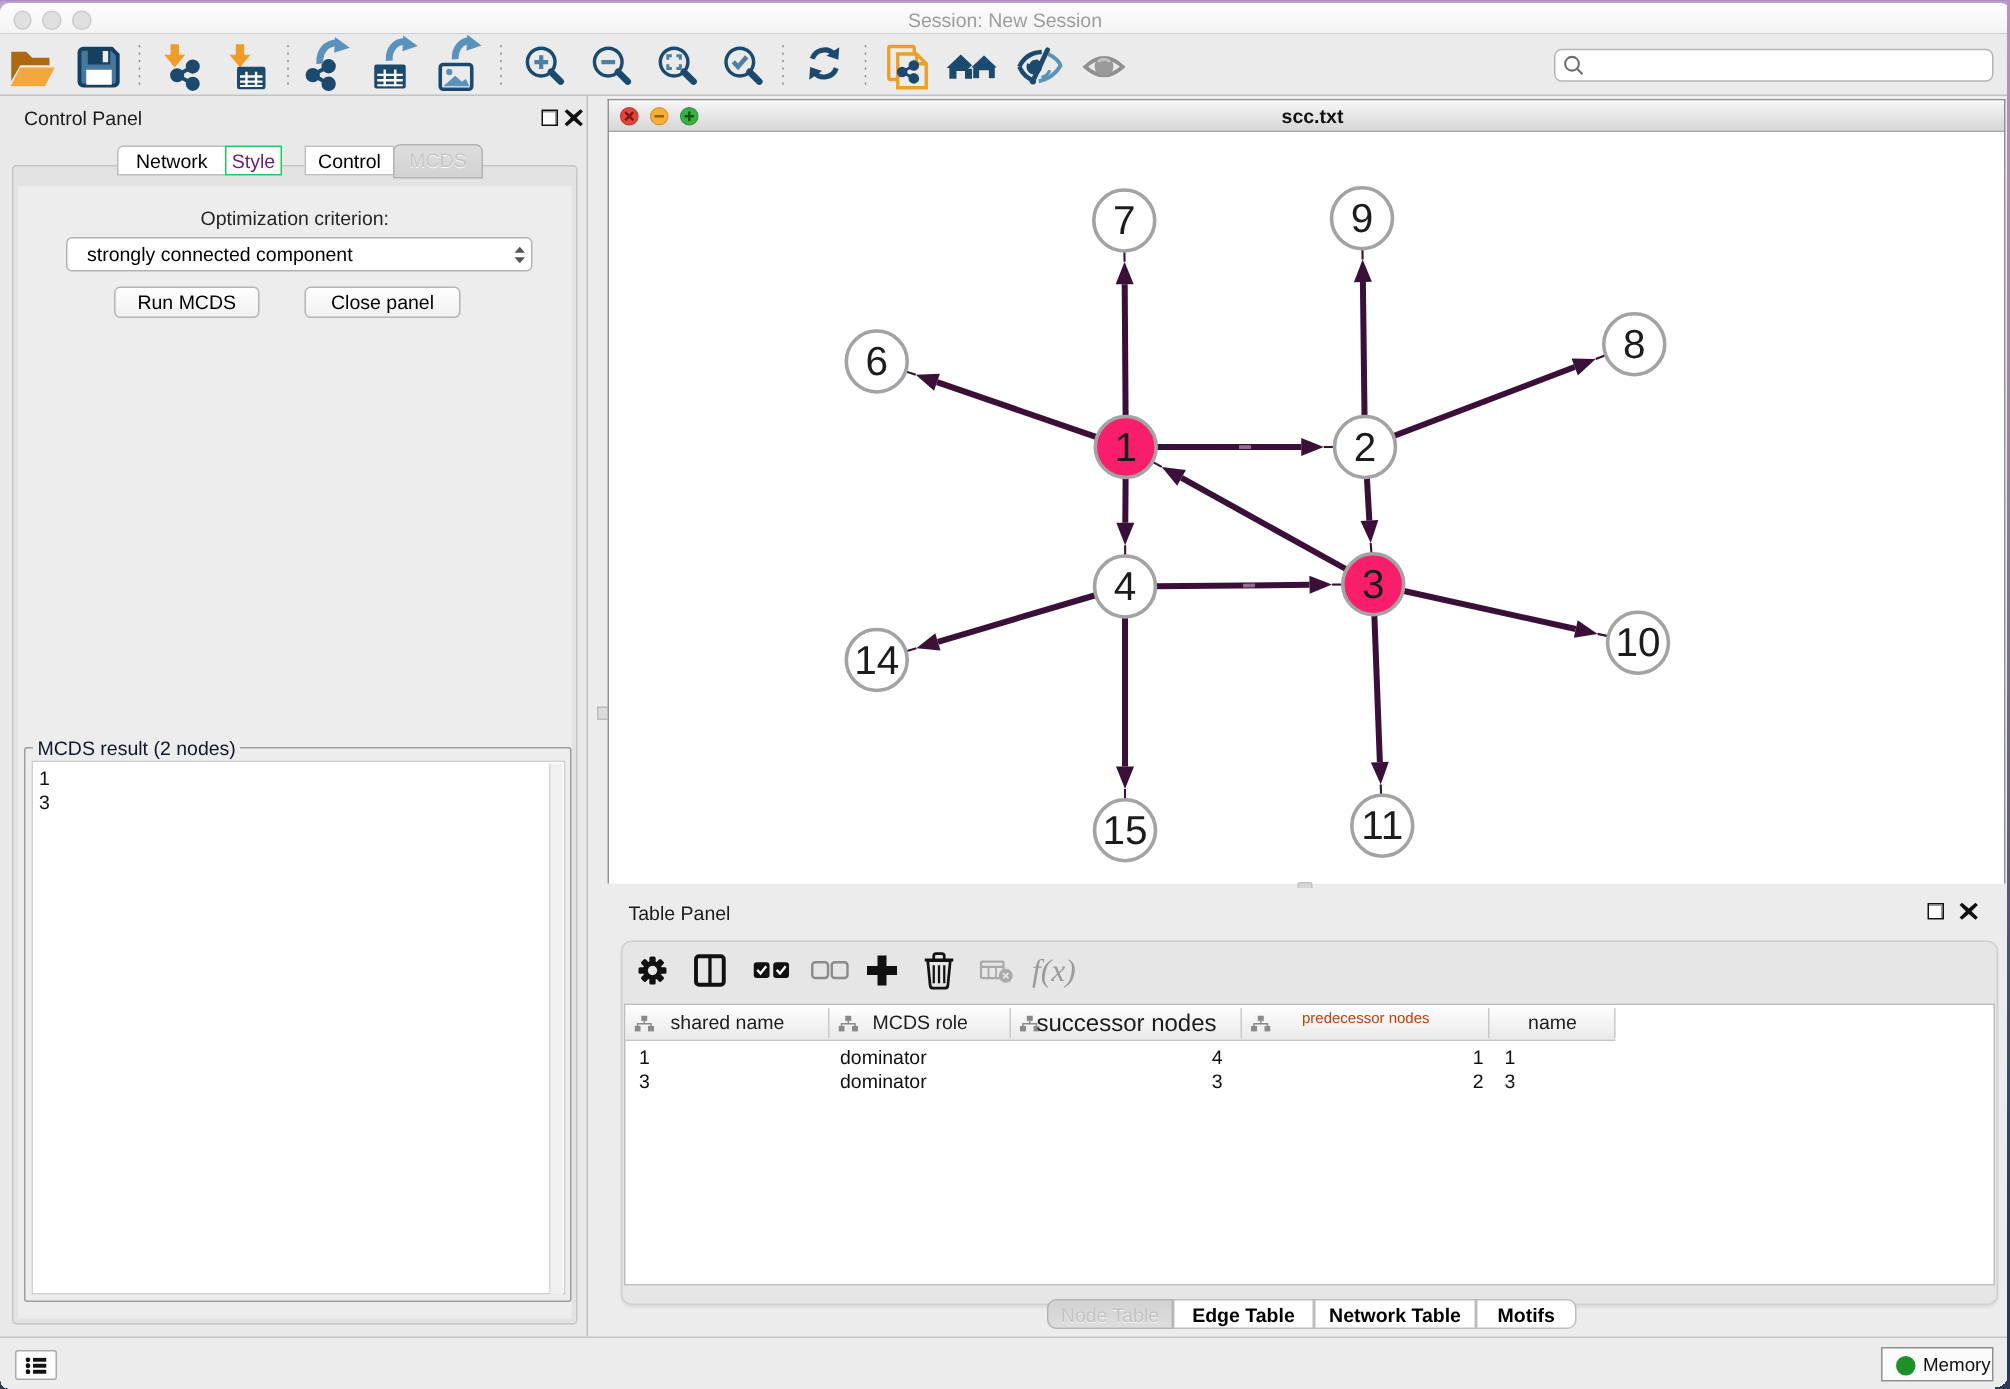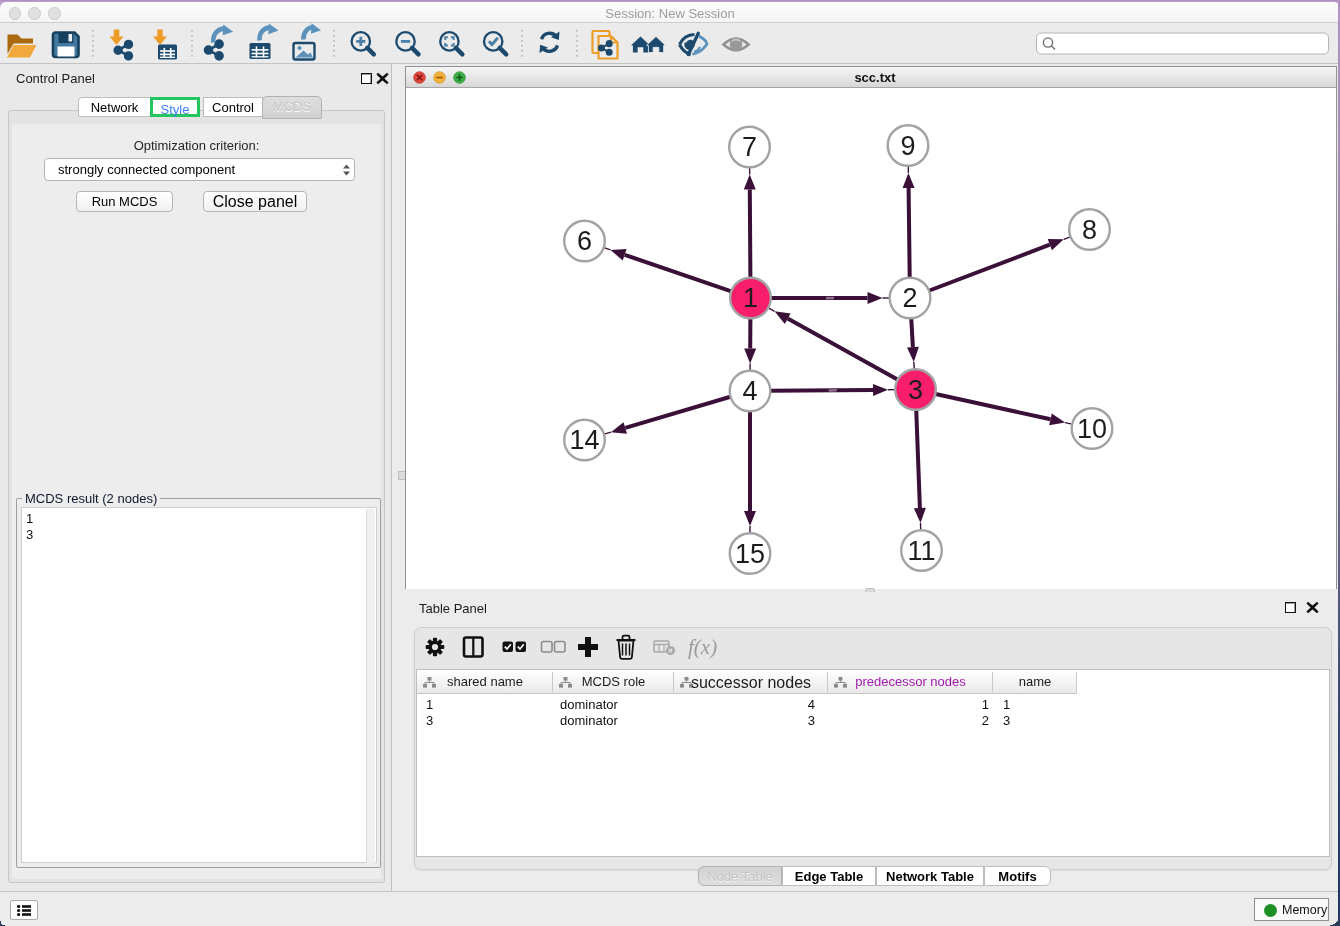"Style" div.abs { border: 3px solid #22c55e -> 1px solid #22c55e; color: #3b82f6 -> #701a75; width: 50px -> 38px }
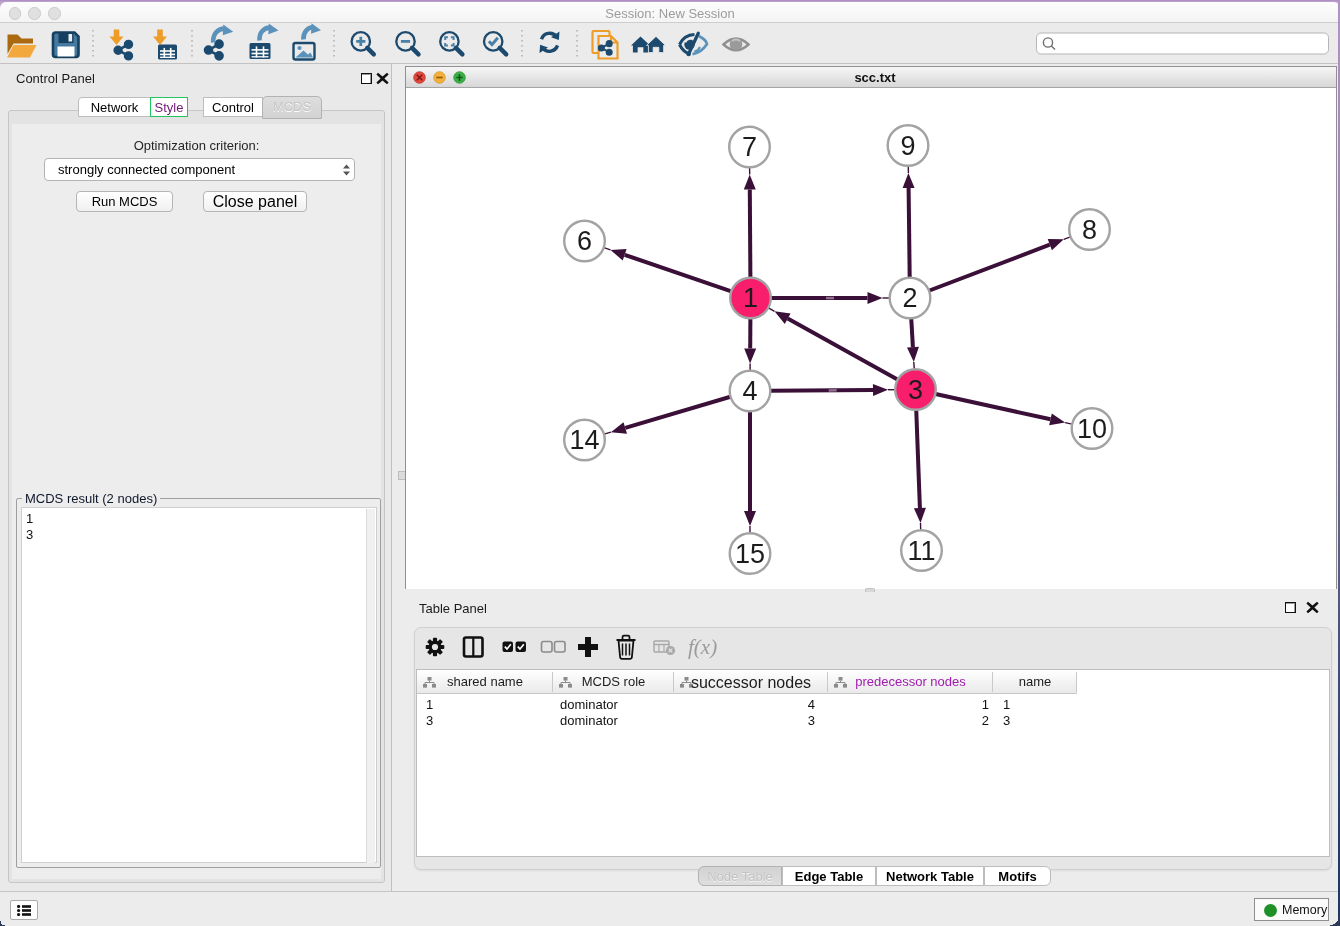"Close panel" div.abs { font-size: 16px -> 13px }
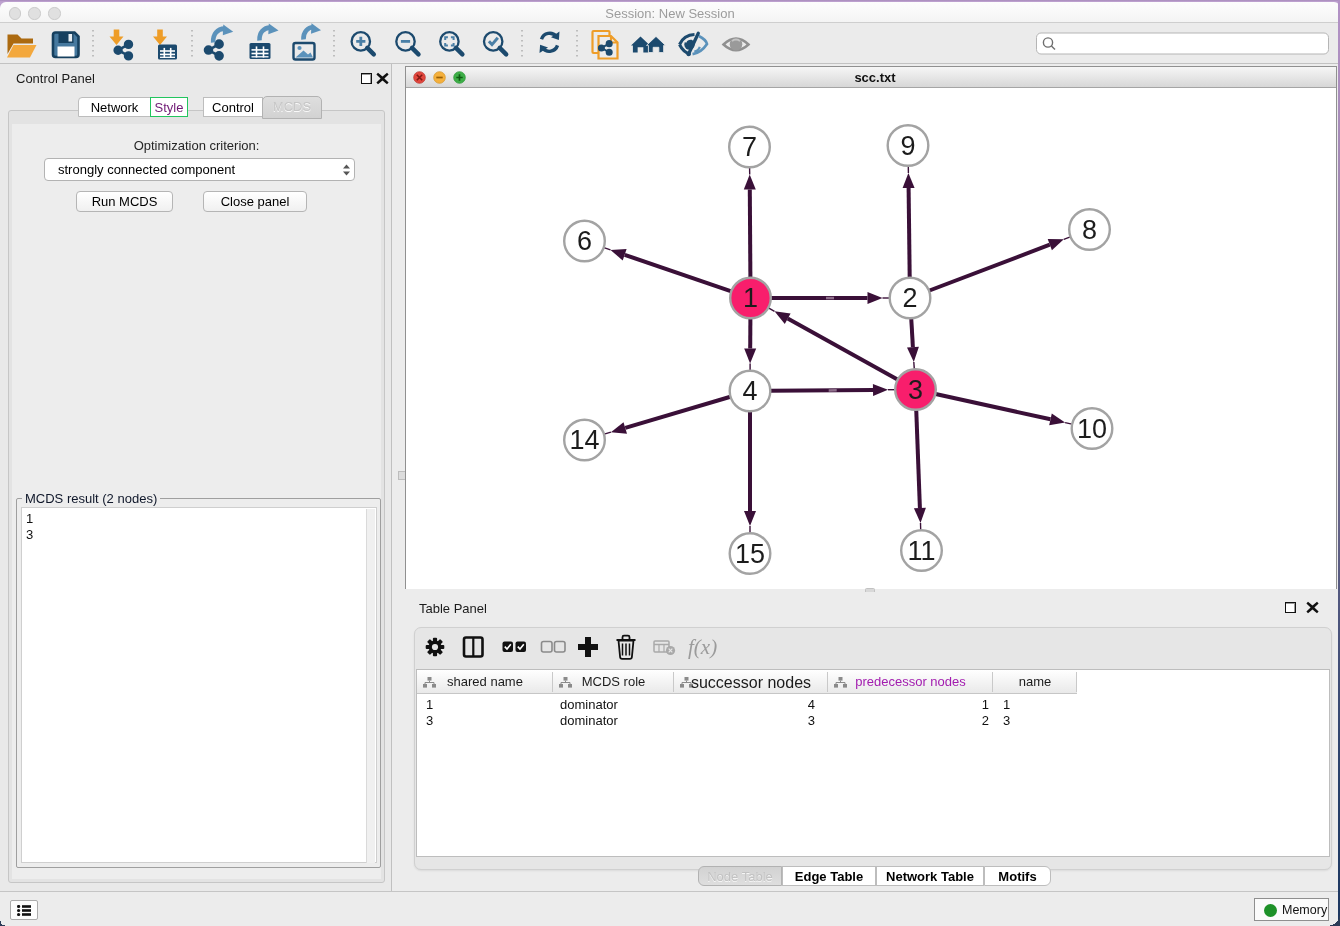"predecessor nodes" div { color: #a21caf -> #c2410c; font-size: 13px -> 10px }
